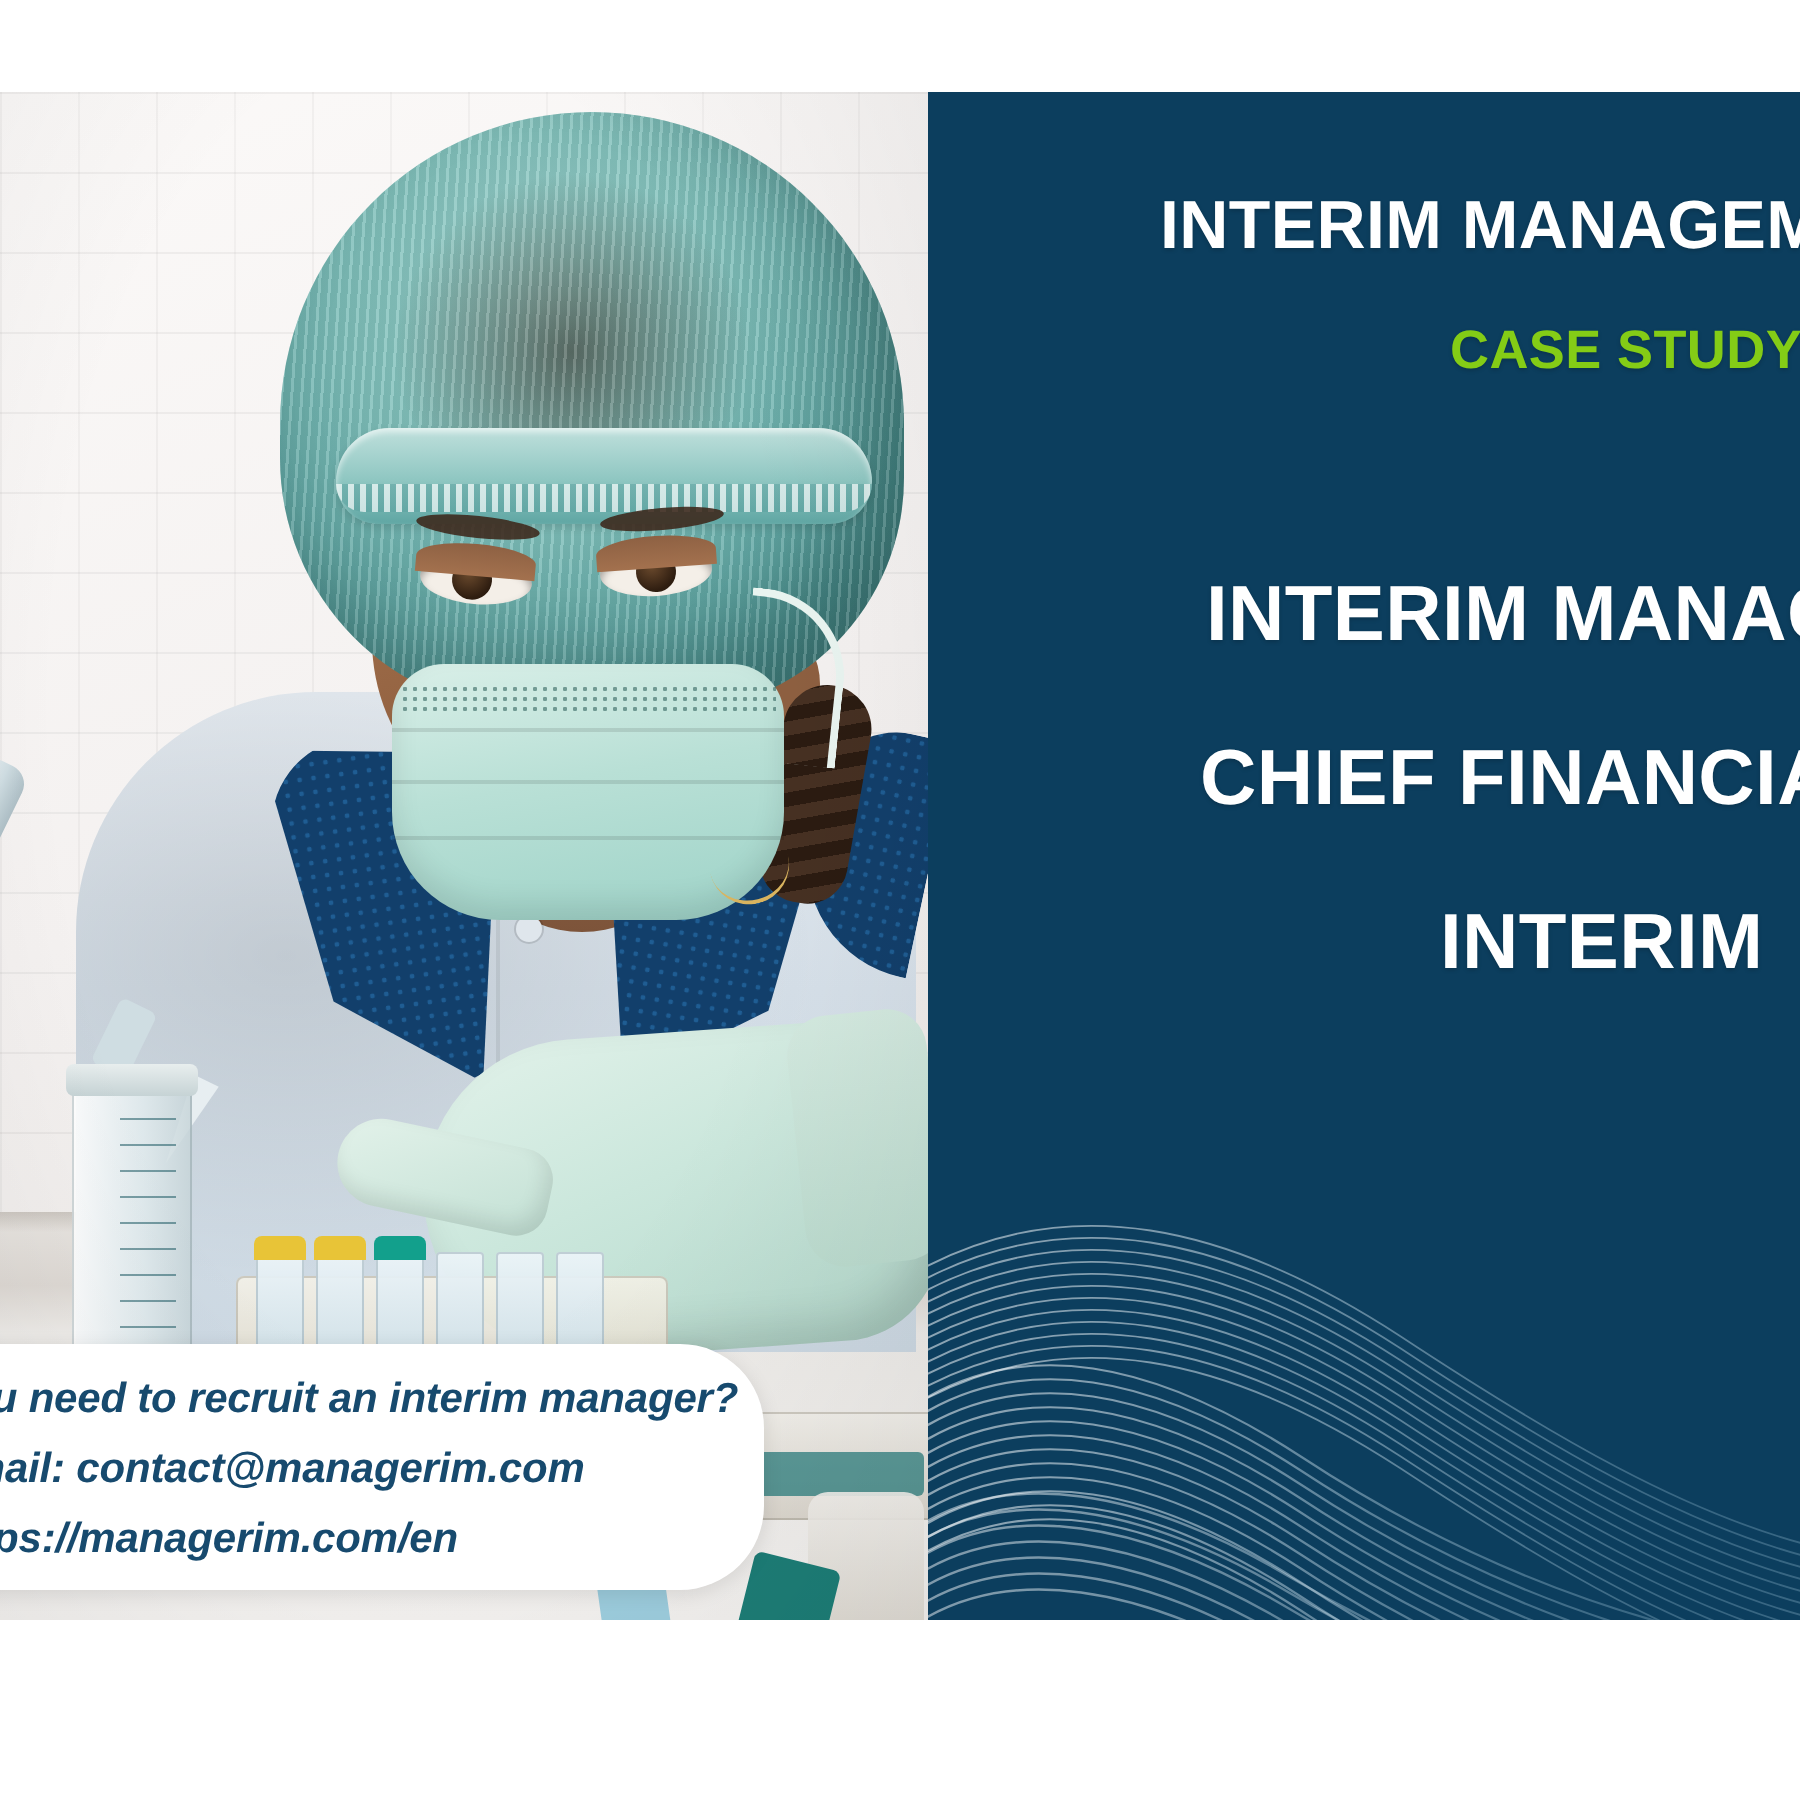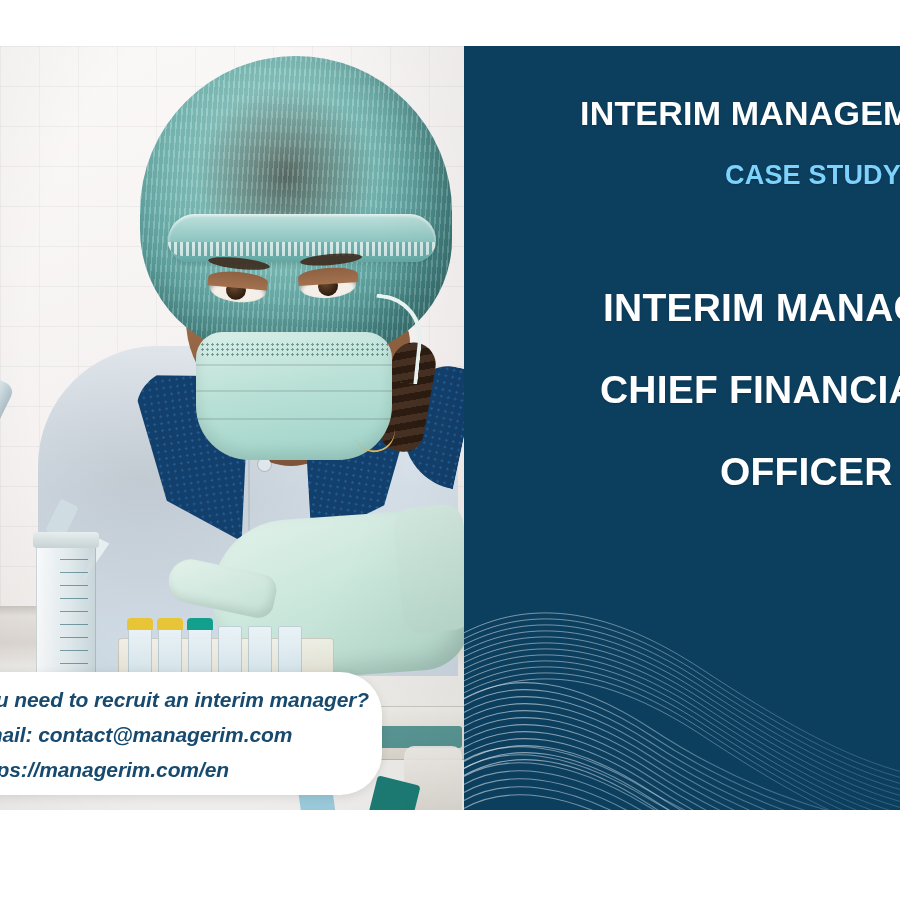"CASE STUDY" #subkicker { color: #7dd3fc -> #84cc16 }
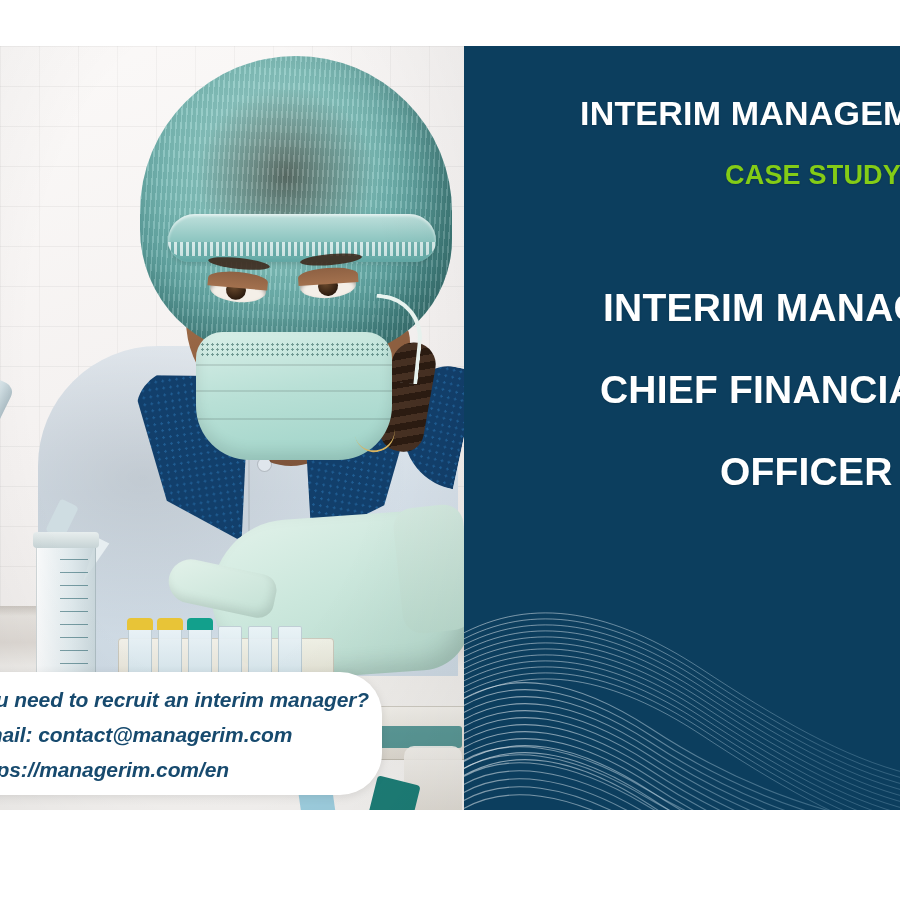"OFFICER" div.nav-text { text: OFFICER -> INTERIM }
